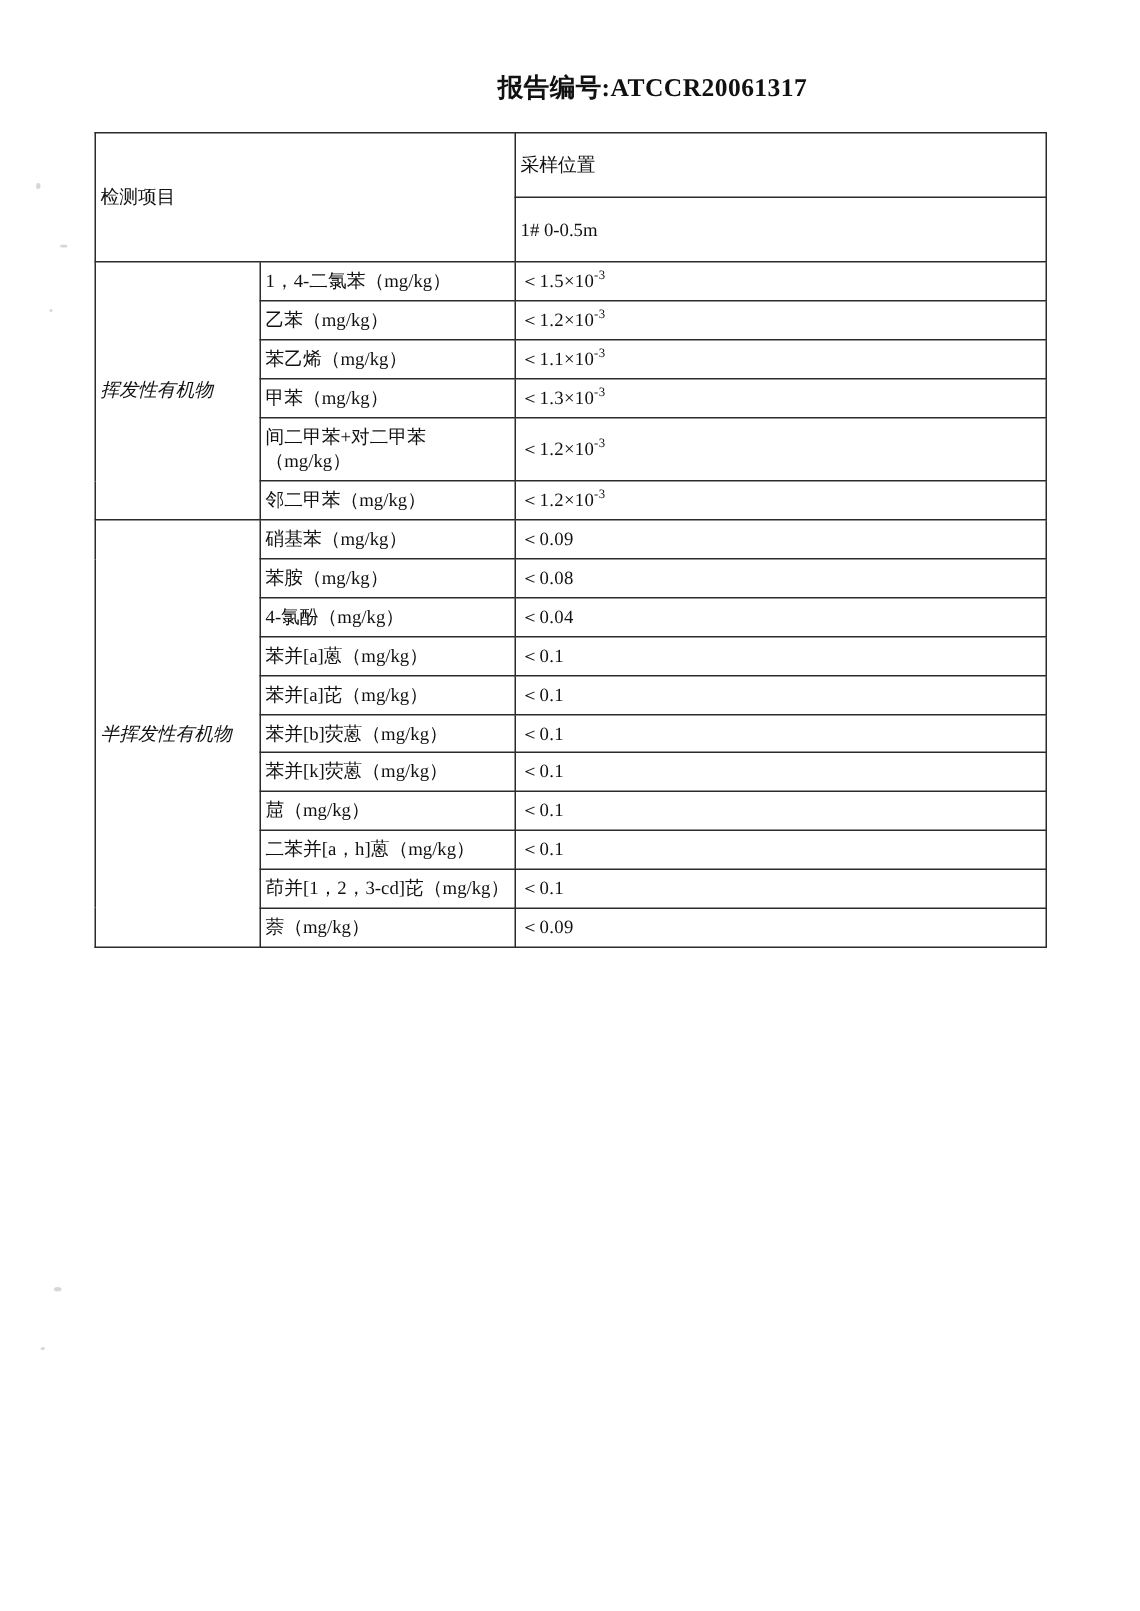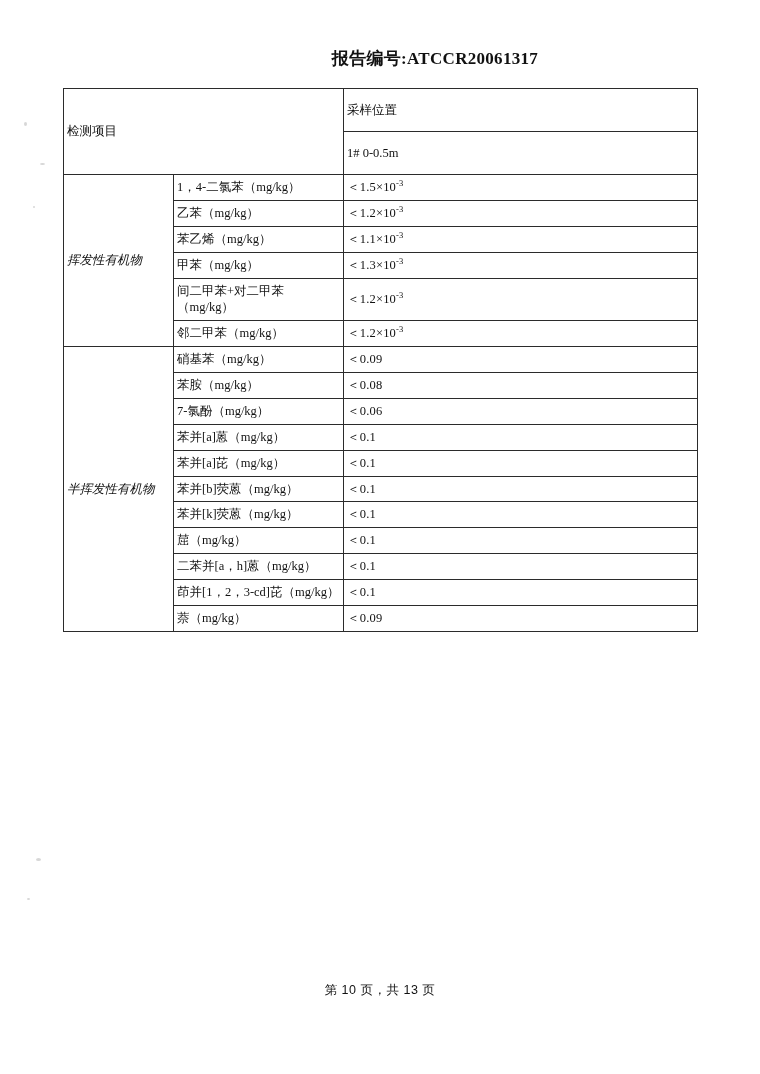"7-氯酚（mg/kg）" td.item { text: 7- -> 4- }
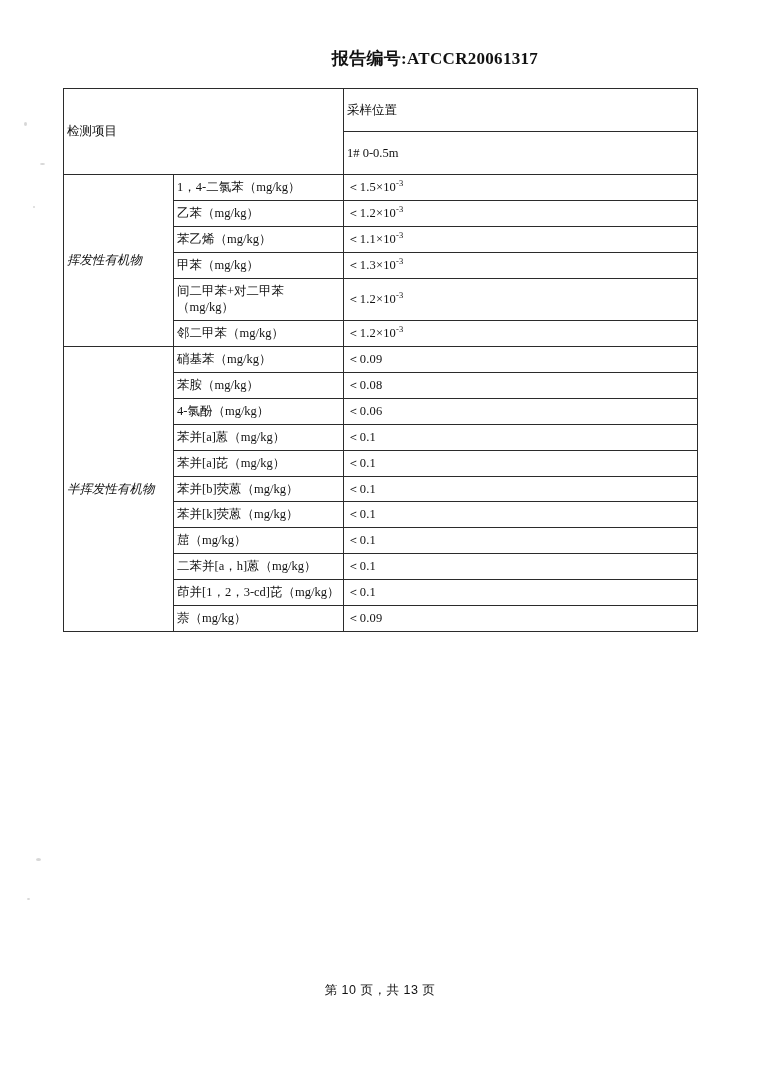"＜0.06" td.value { text: 0.06 -> 0.04 }
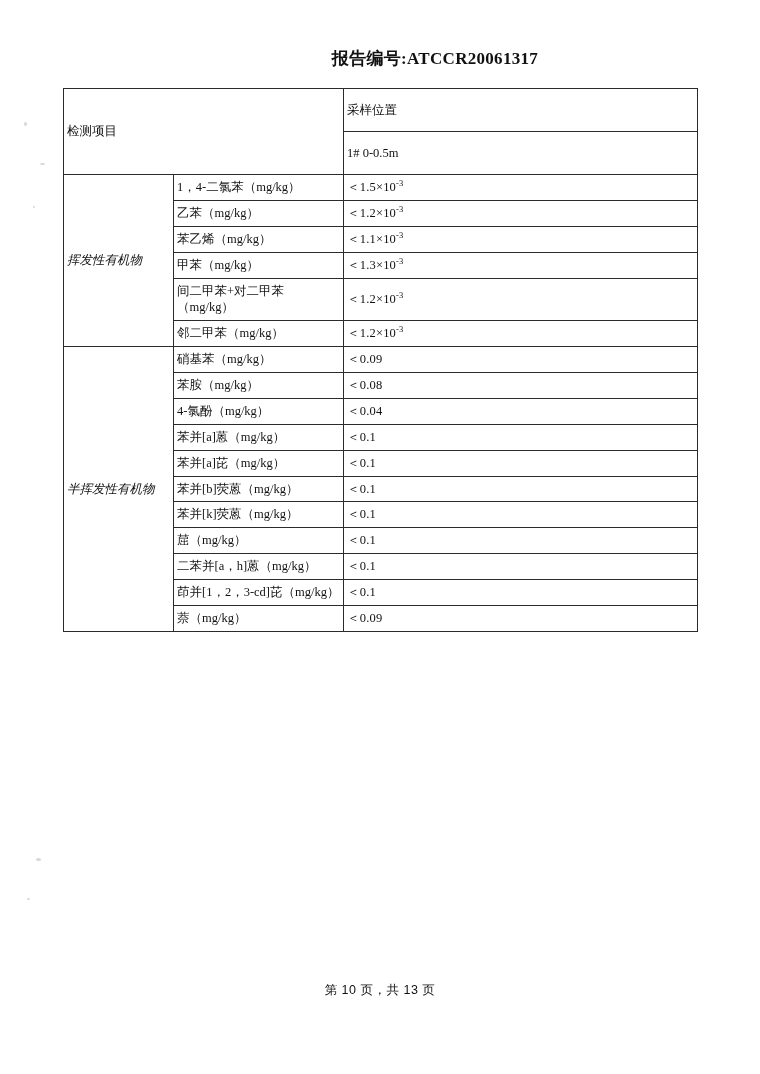"第 10 页，共 13 页" div.footer { html: <div>第 10 页，共 13 页</div> -> none }
